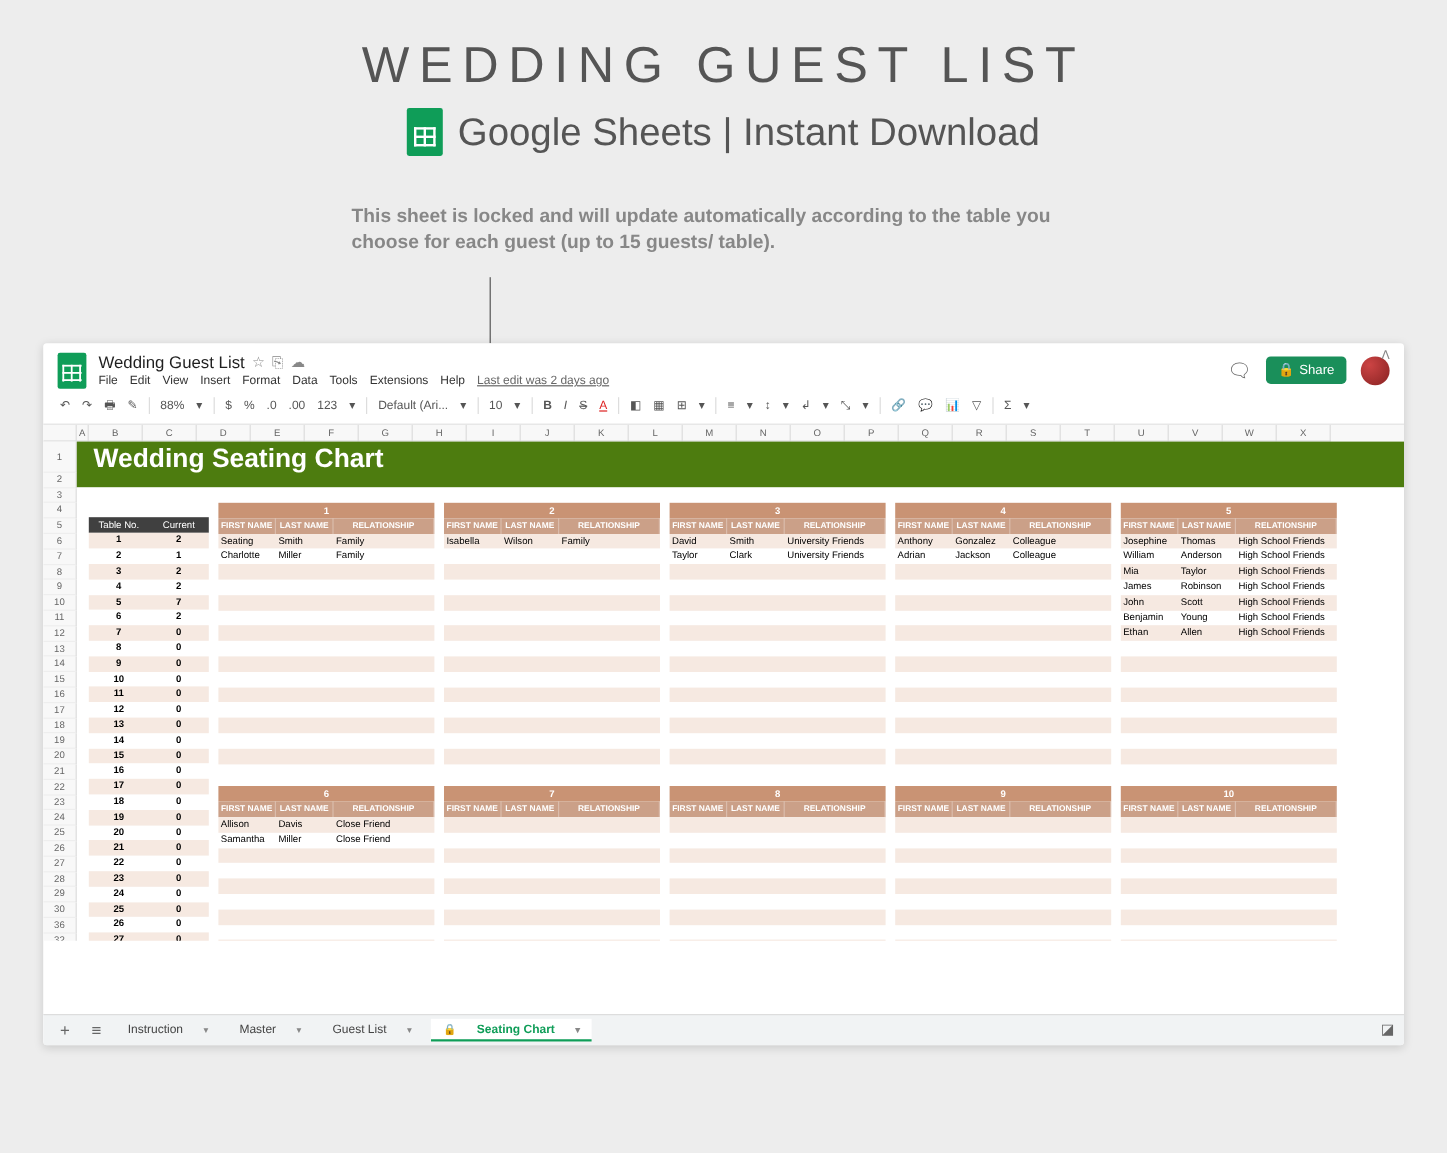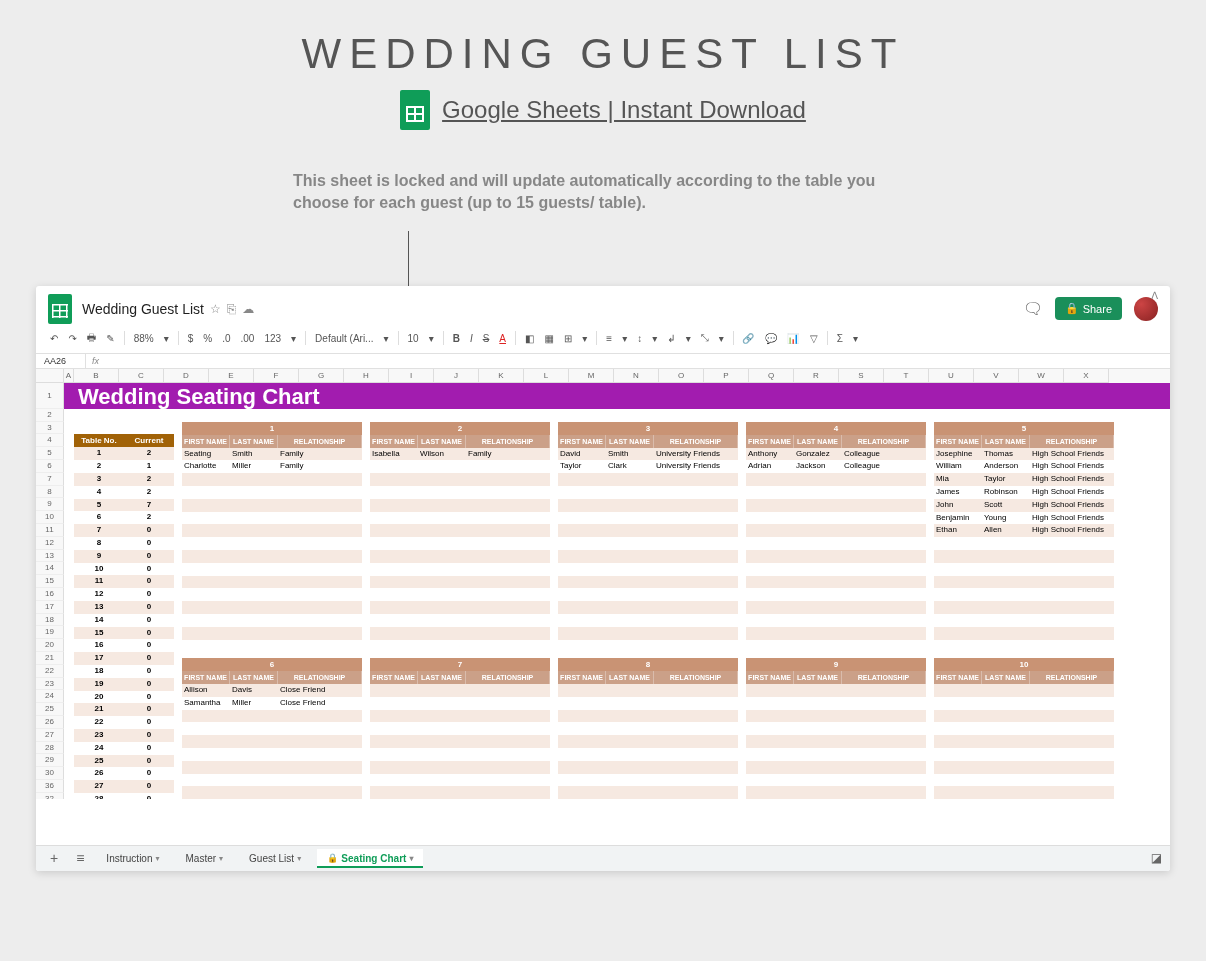"Google Sheets | Instant Download" .sub-title { font-size: 24px -> 32px; text-decoration: underline -> none }
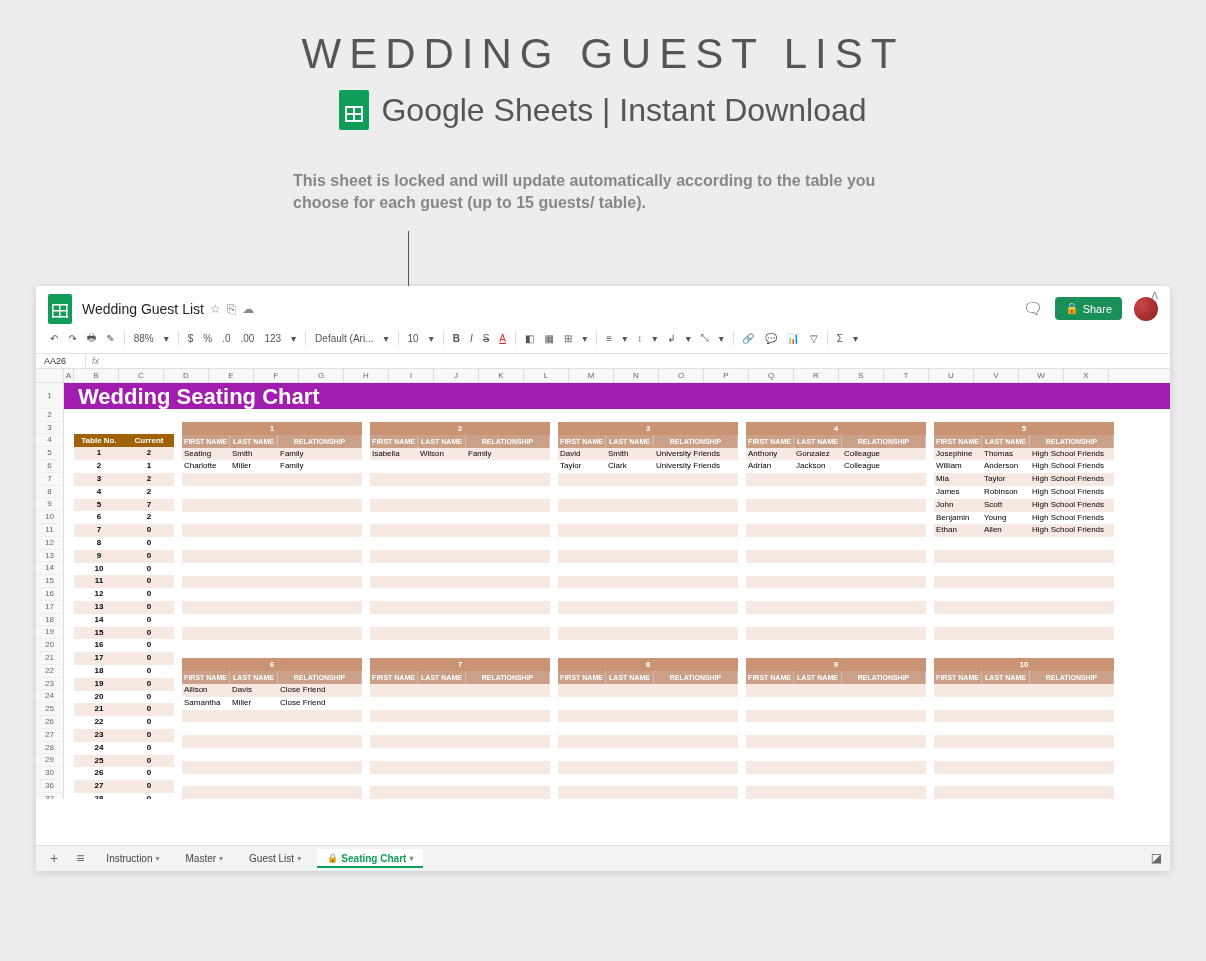"File" div.menu-row { html: none -> <div> <span>File</span> <span>Edit</span> <span>View</span> <span>Insert</span> <span>Format</span> <span>Data</span> <span>Tools</span> <span>Extensions</span> <span>Help</span> <span>Last edit was 2 days ago</span> </div> }
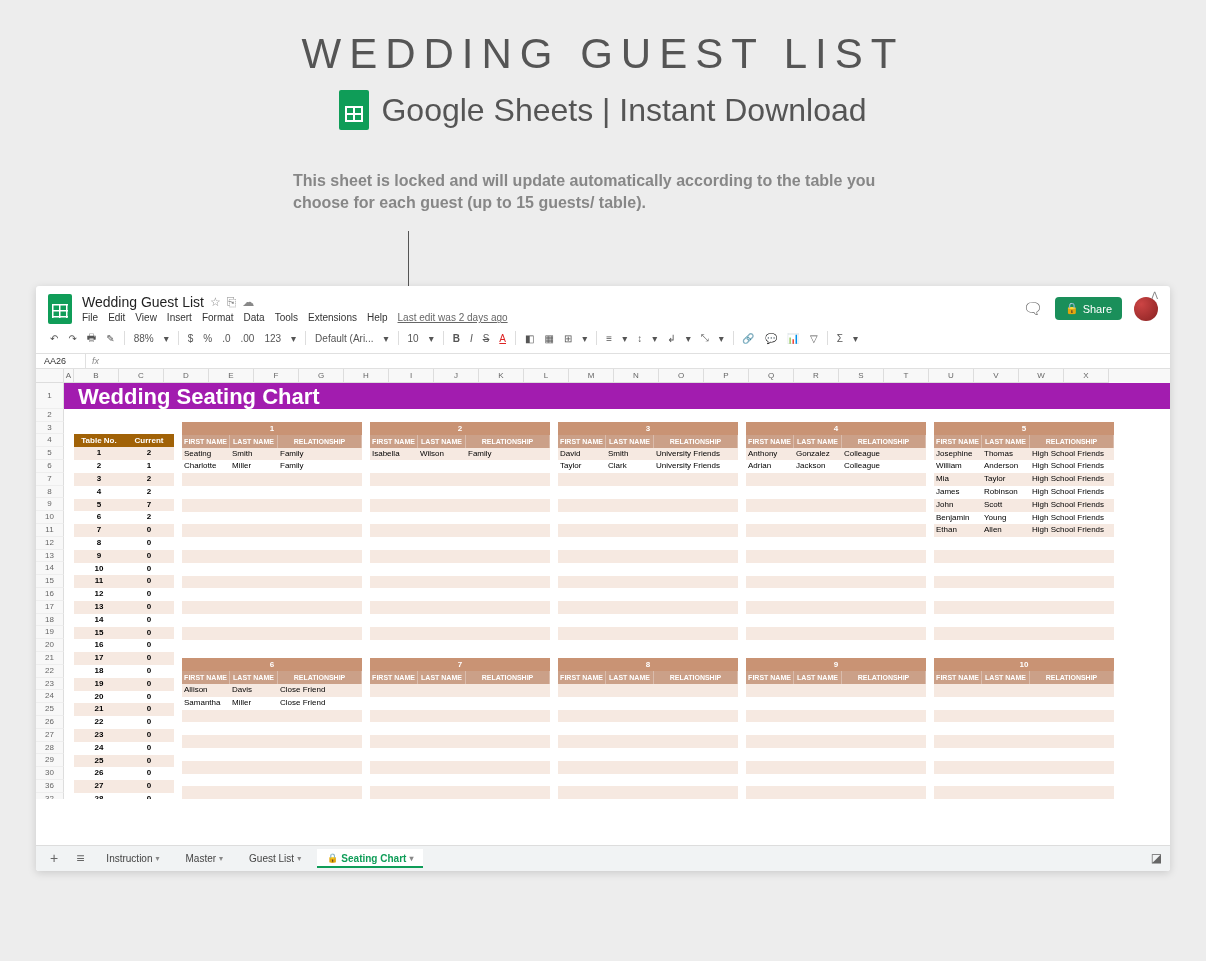"AA26" div.namebox { html: <div> <div>AA26</div> <div>fx</div> <div></div> </div> -> none }
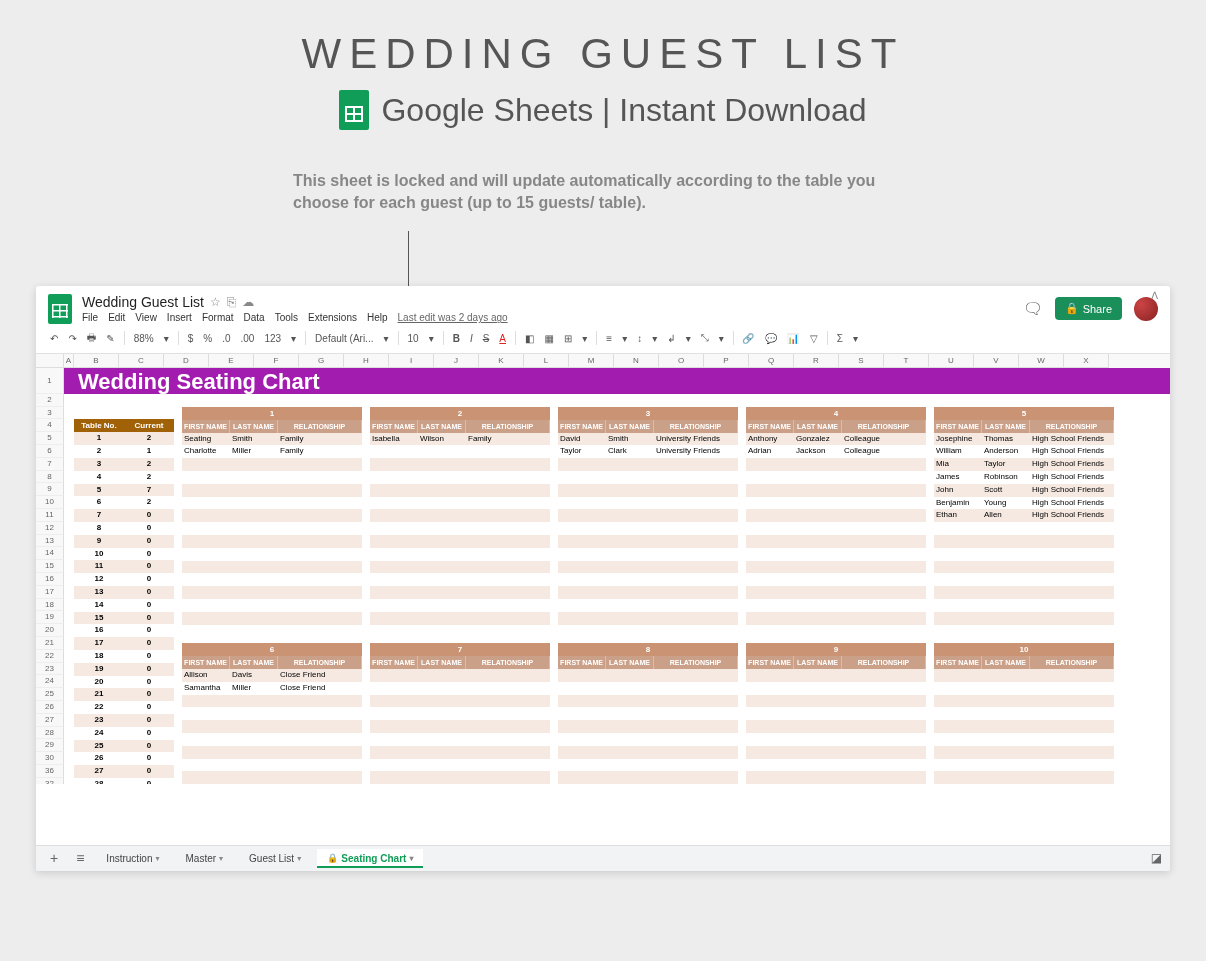"Wedding Seating Chart" .big-title { background: #a21caf -> #4d7c0f; height: 26px -> 38px }
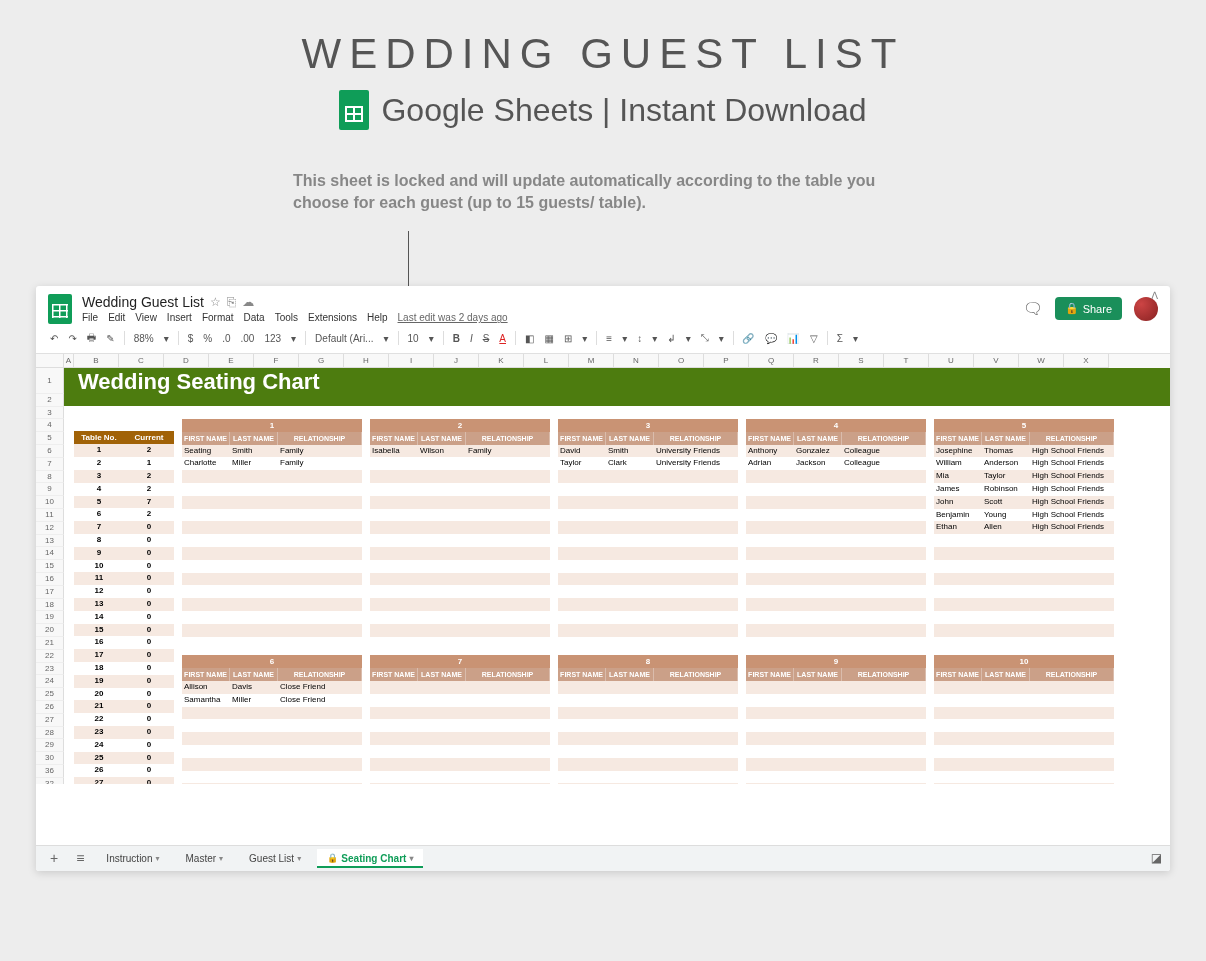"Table No." .sum-hdr { background: #a16207 -> #404040; font-weight: bold -> normal }
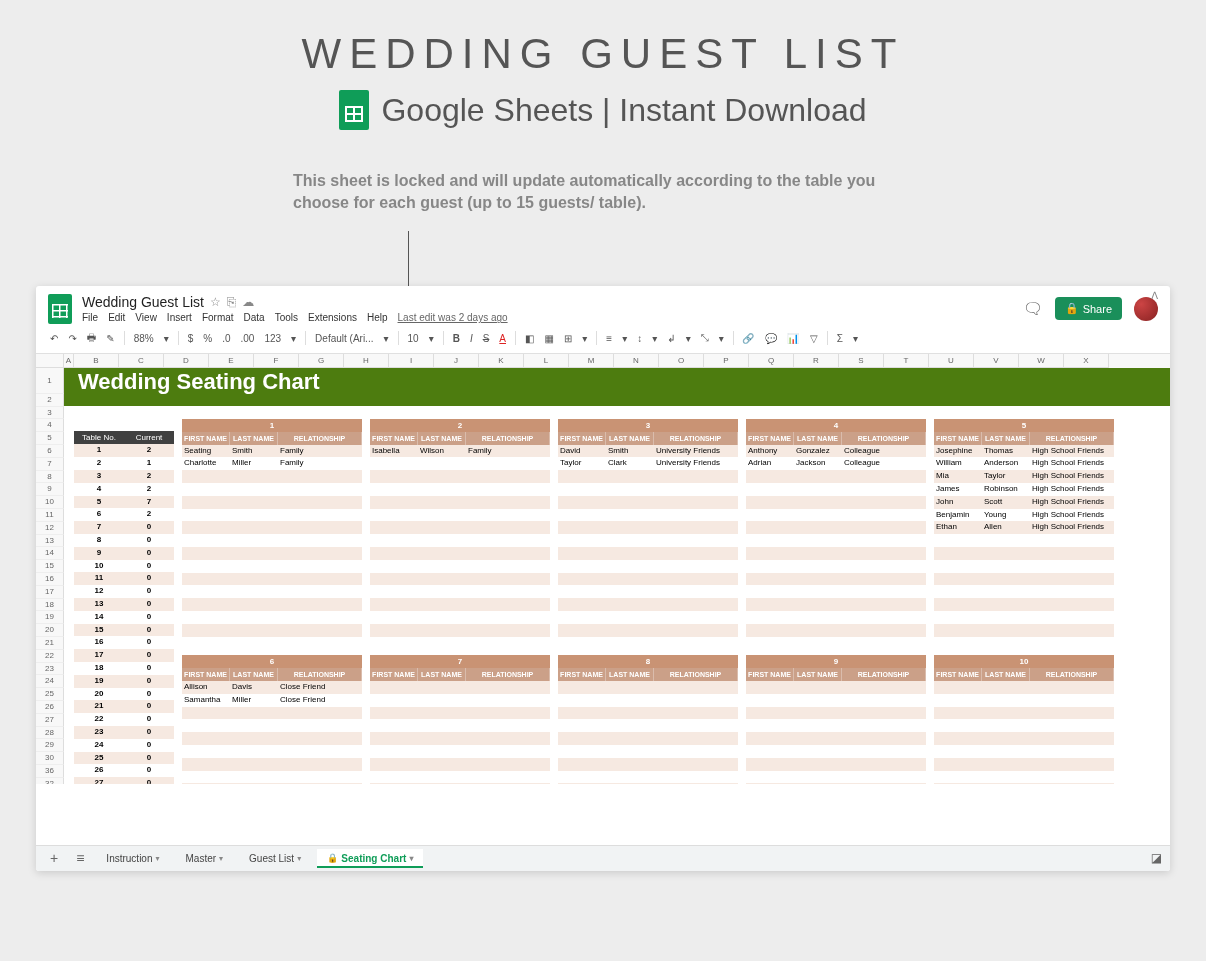"Instruction" .tab { gap: 3px -> 17px }
